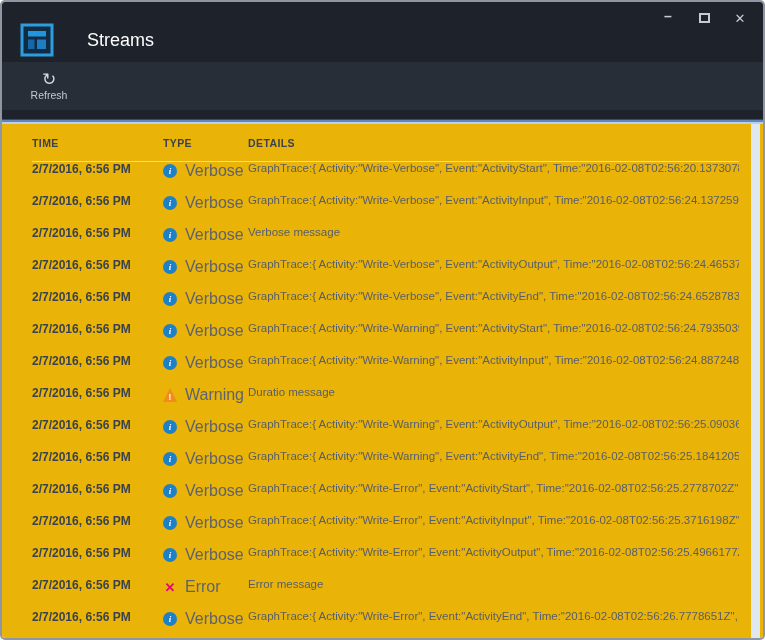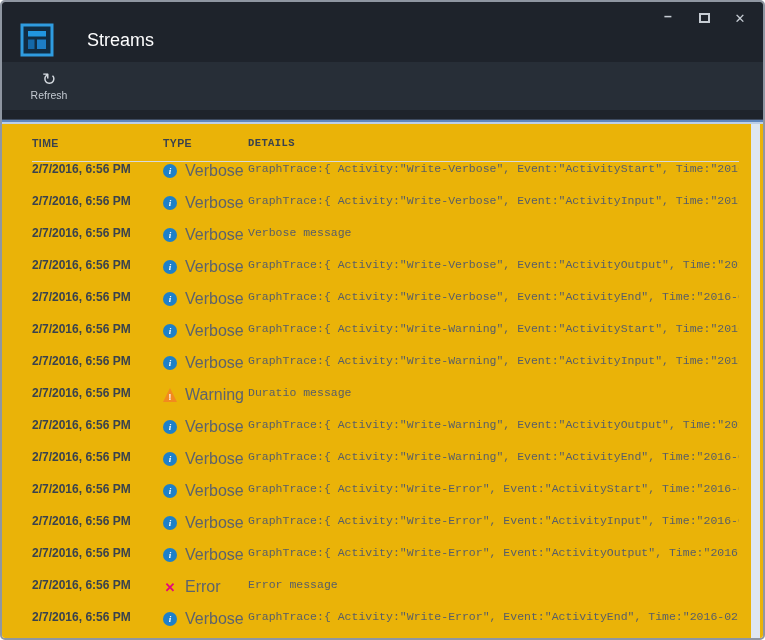"DETAILS" .col-details { font-family: Liberation Mono, monospace -> none }
